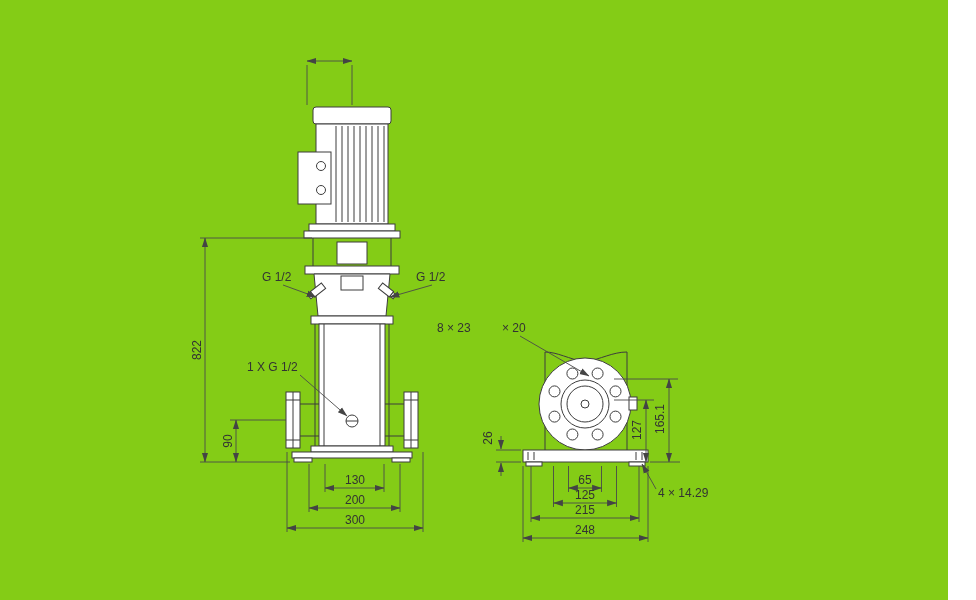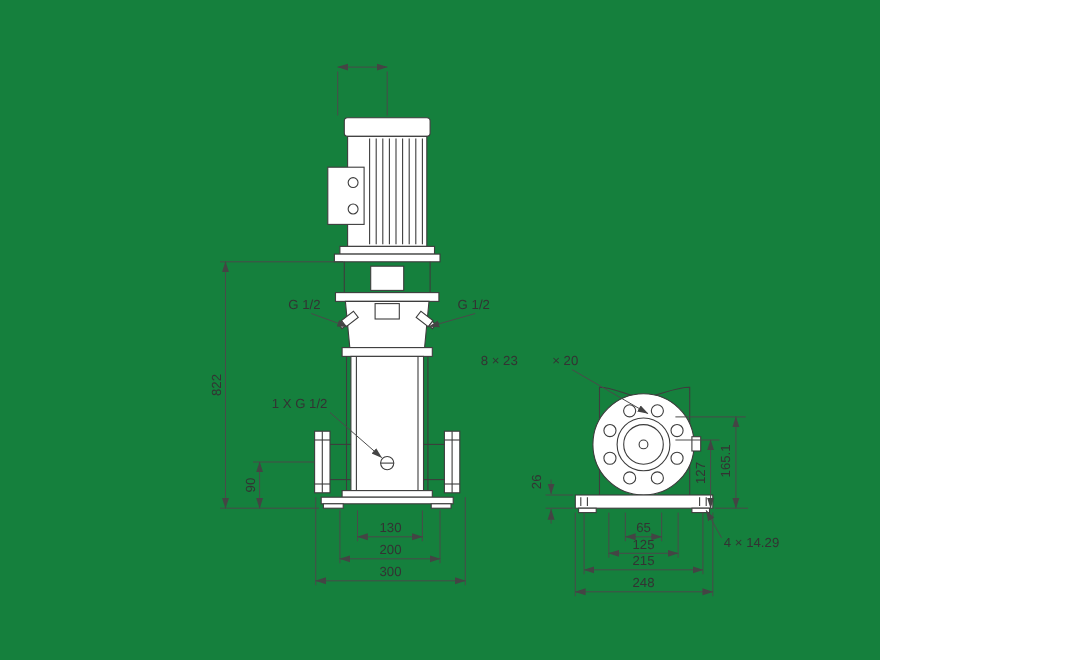"G 1/2" .page { background: #15803d -> #84cc16; width: 800px -> 948px }
